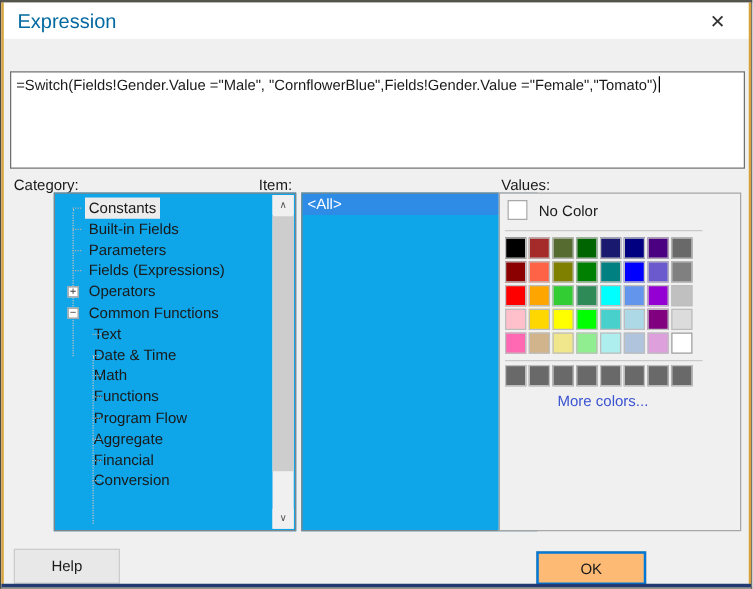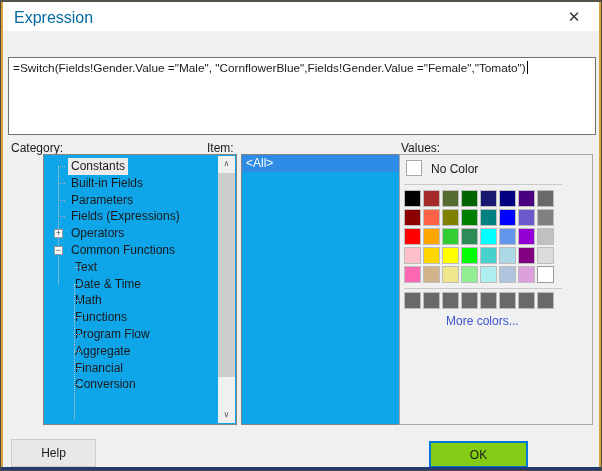"OK" .btn-ok { background: #84cc16 -> #fdba74; width: 99px -> 88px }
